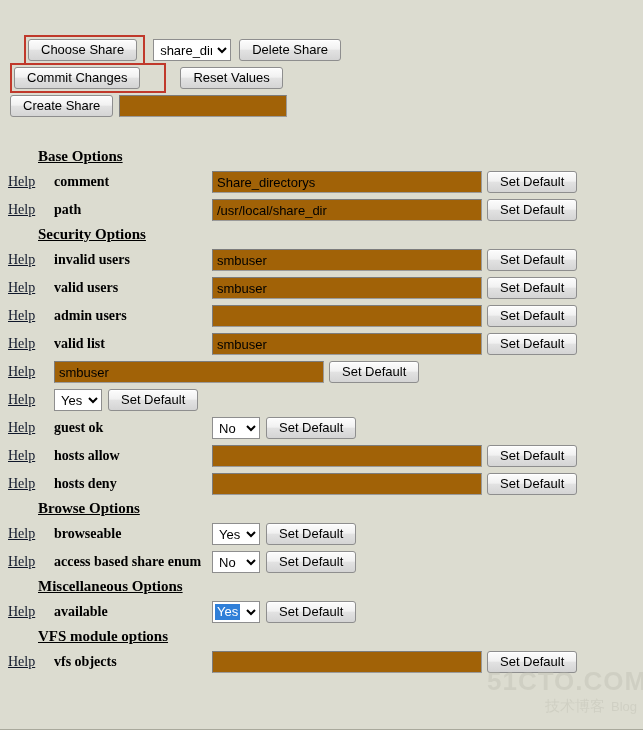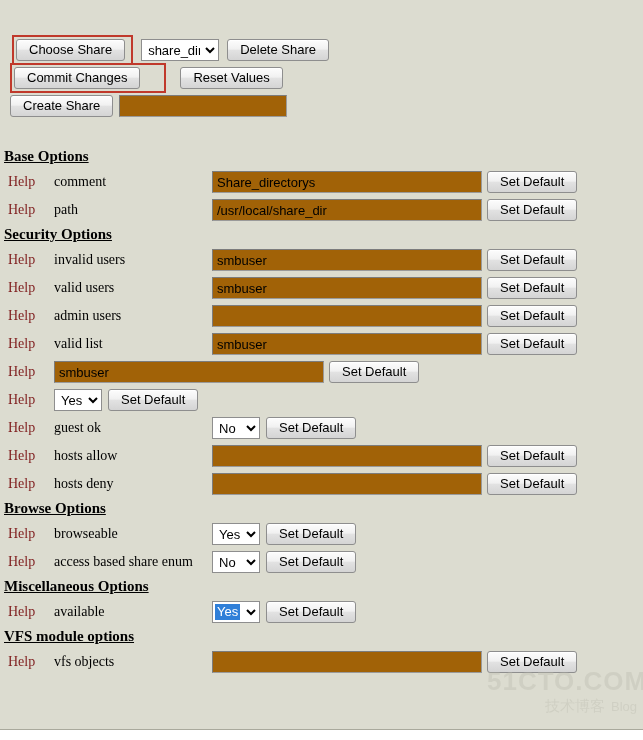"Choose Share" .tb-row.r1 { padding-left: 12px -> 24px }
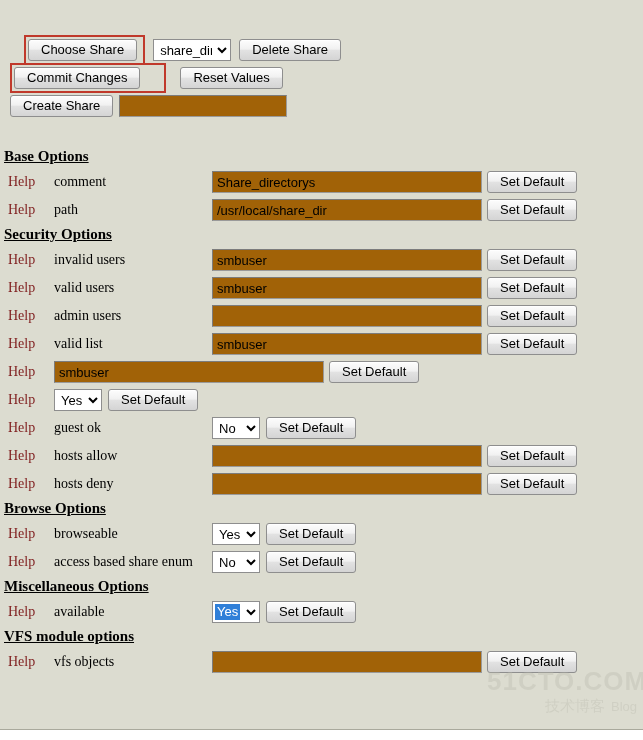"Base Options" .sec-head { margin-left: none -> 22px; padding-left: 4px -> 16px }
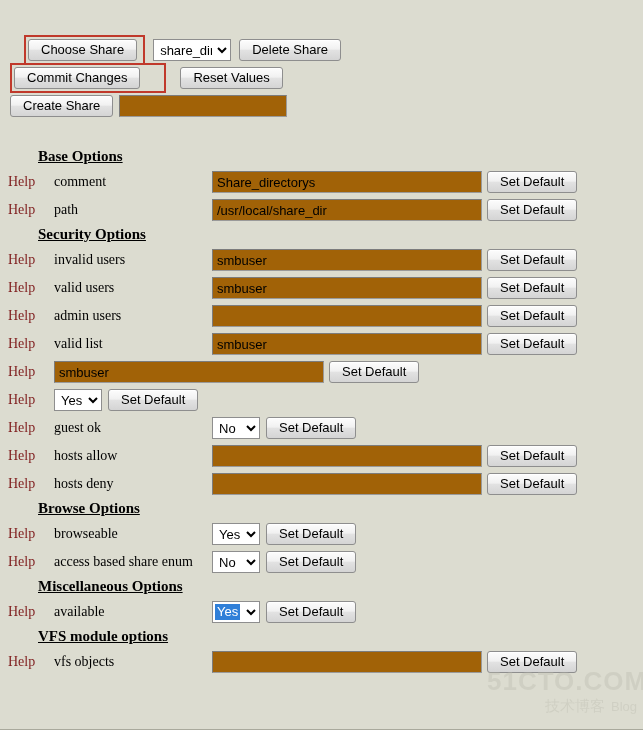"Help" .c-help a { color: #7f1d1d -> #0f172a; text-decoration: none -> underline }
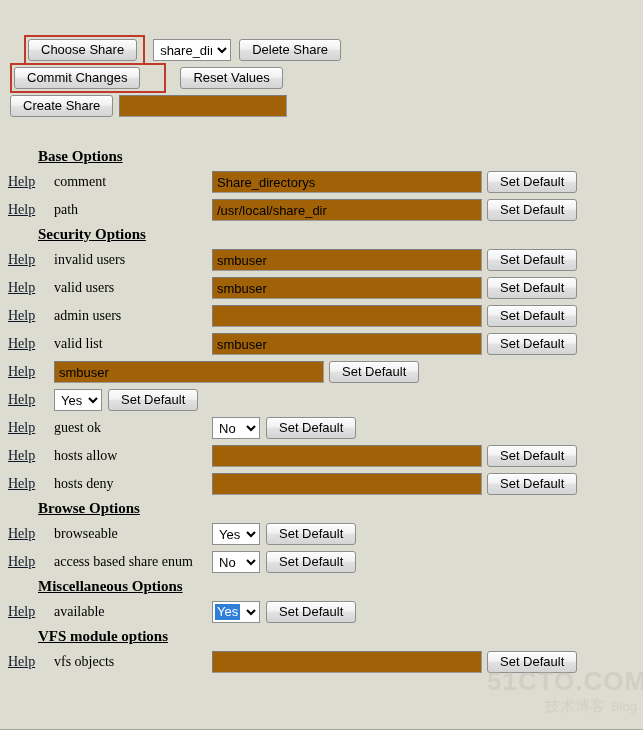"comment" .c-label { font-weight: none -> bold }
